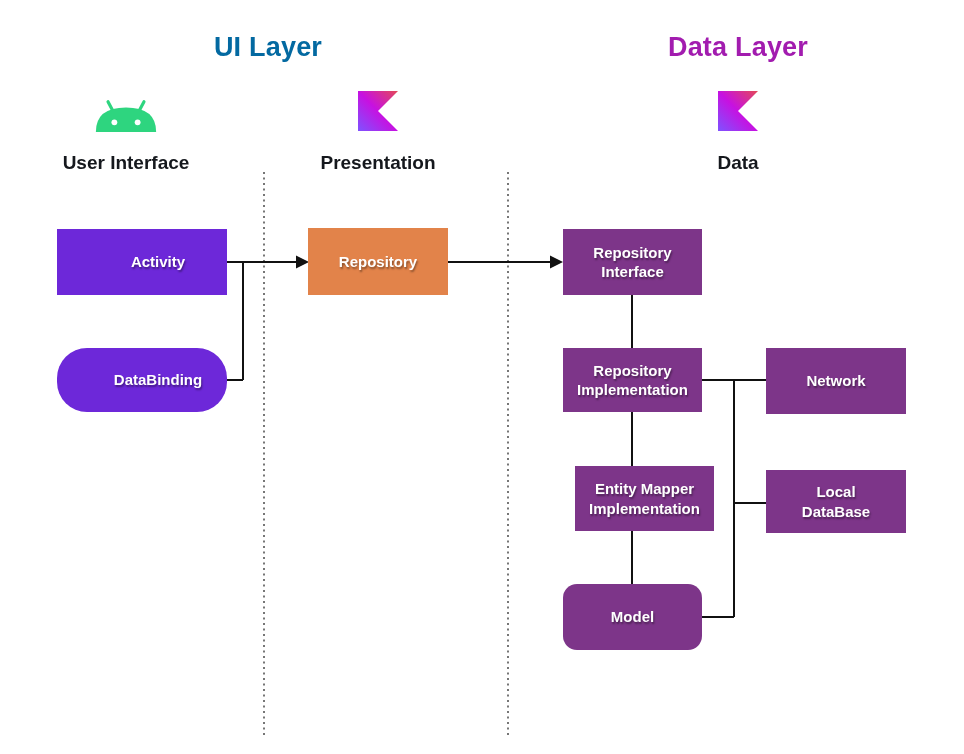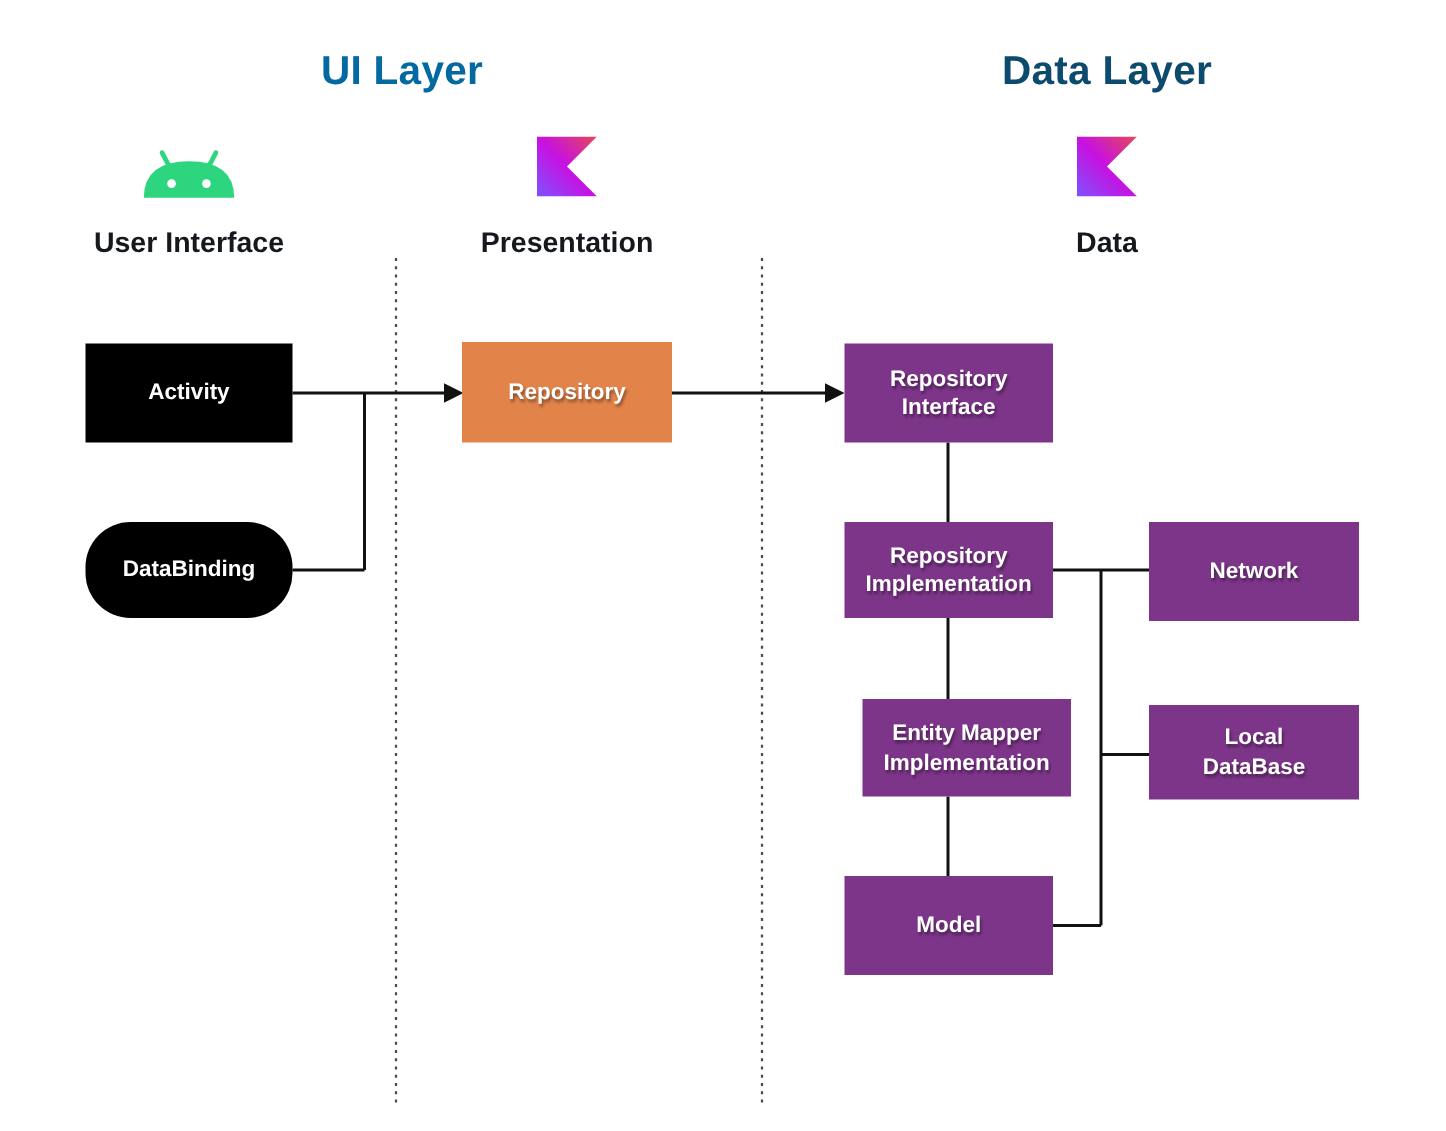"Data Layer" #data-layer-title { color: #0c4a6e -> #a21caf }
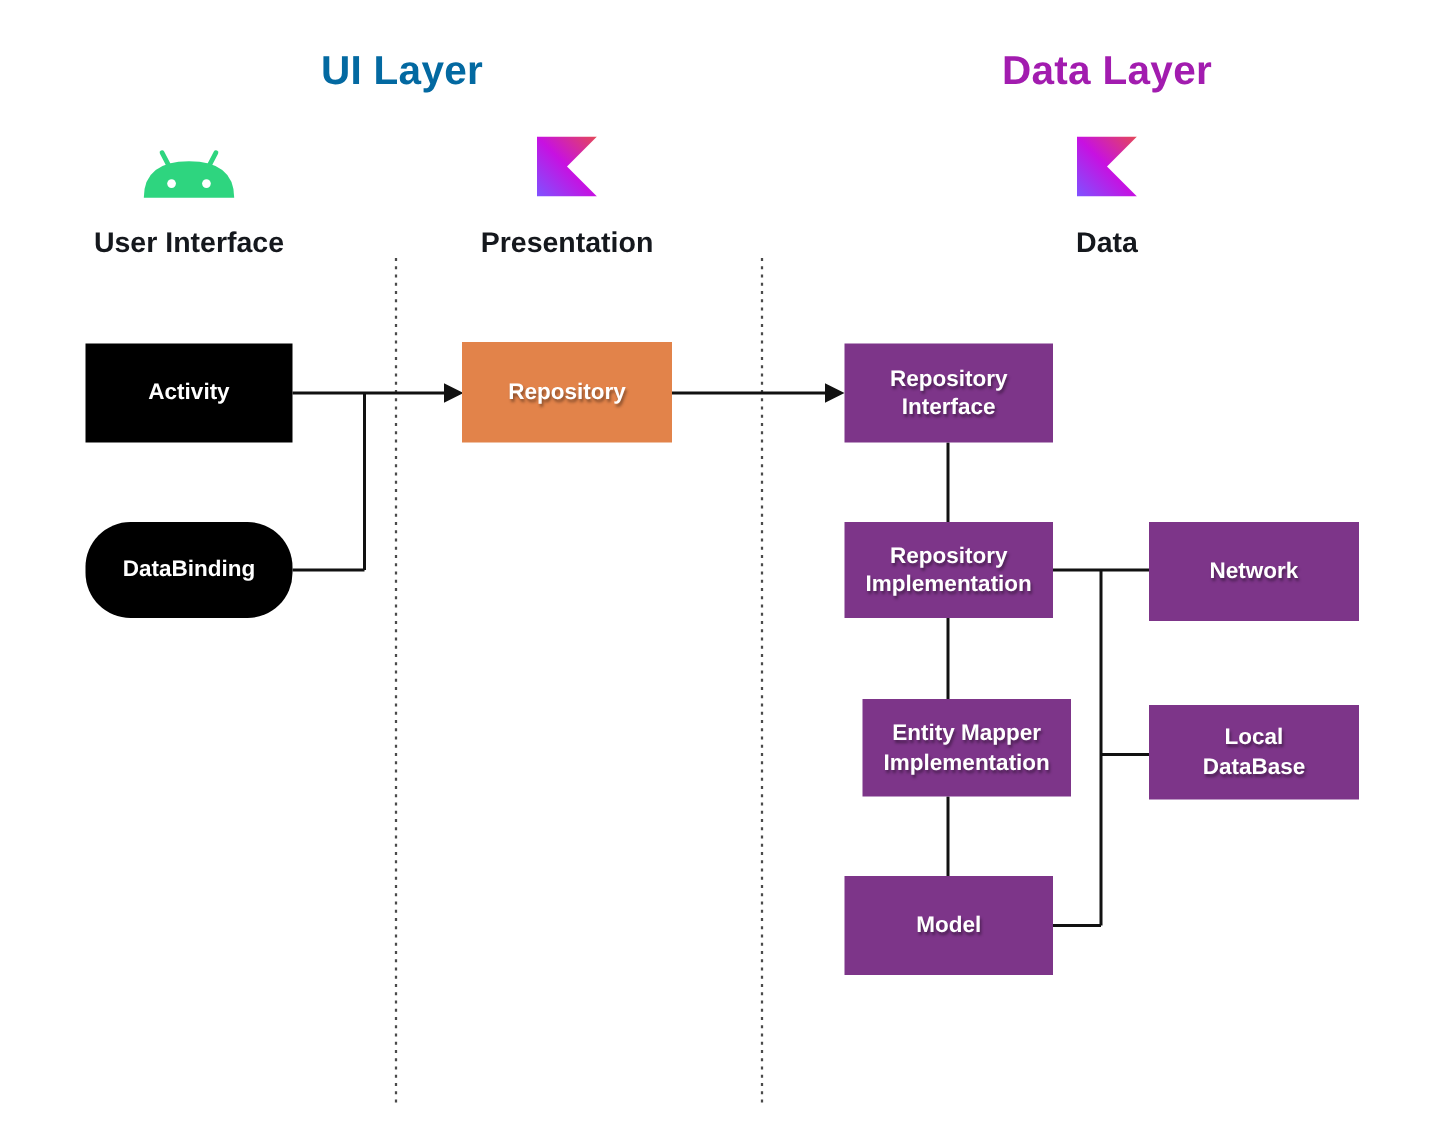"Activity" .node.green { background: #000000 -> #6d28d9; padding-left: none -> 32px }
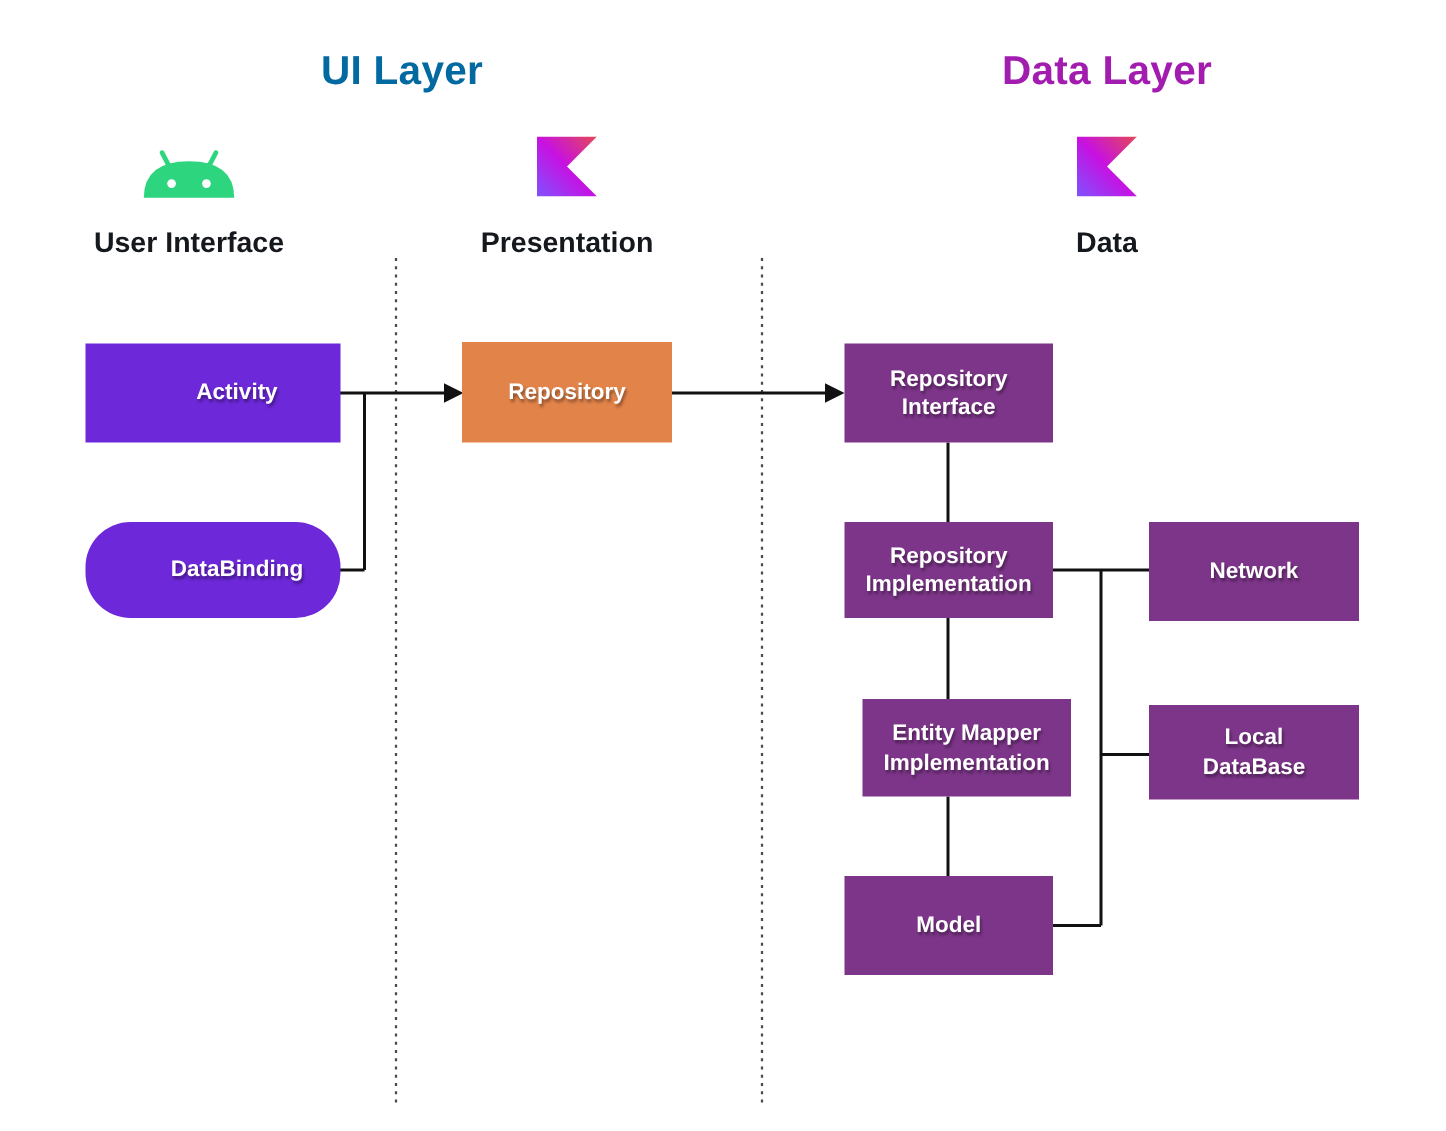"Model" #node-model { border-radius: none -> 14px }
